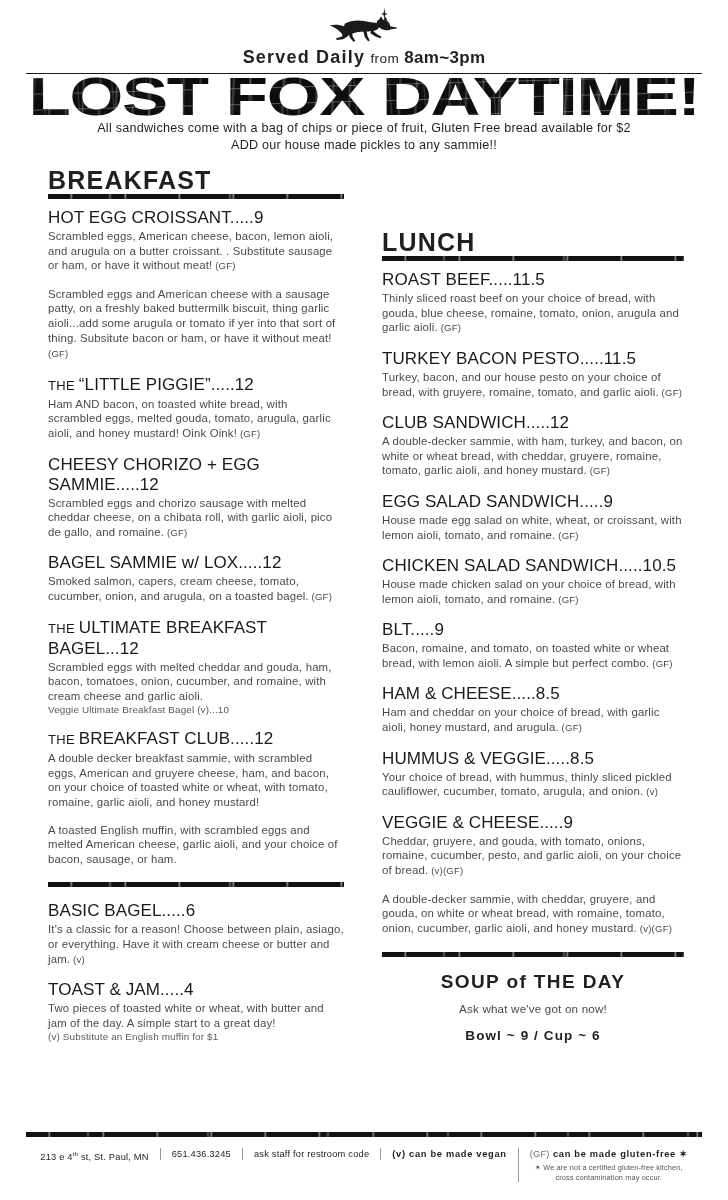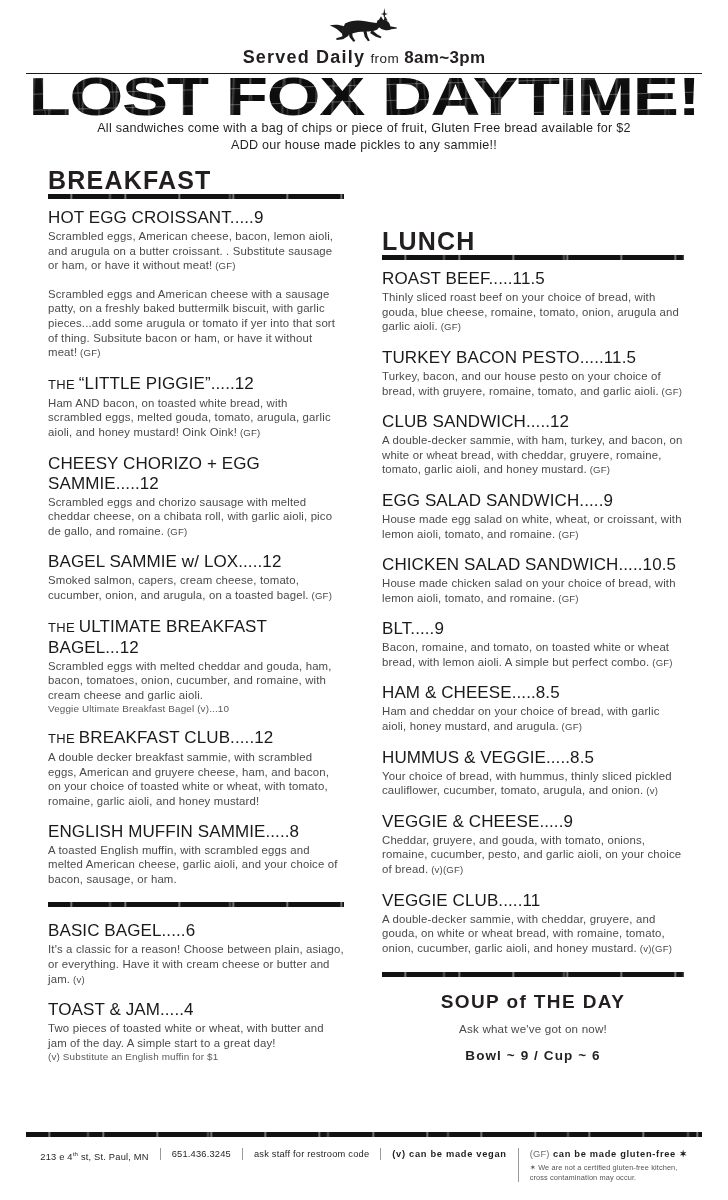"Scrambled eggs and American cheese" span { text: with garlic pieces...add -> thing garlic aioli...add }
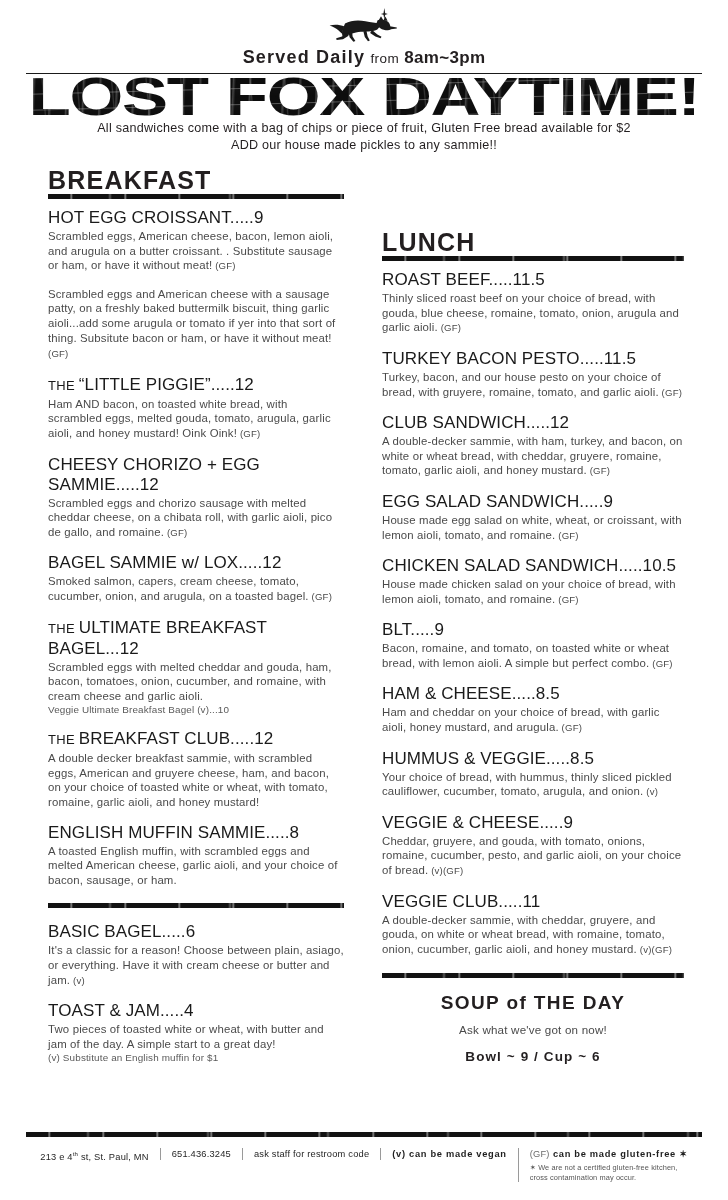"ENGLISH MUFFIN SAMMIE.....8" div.item-name { html: <div><span>ENGLISH MUFFIN SAMMIE.....8</span></div> -> none }
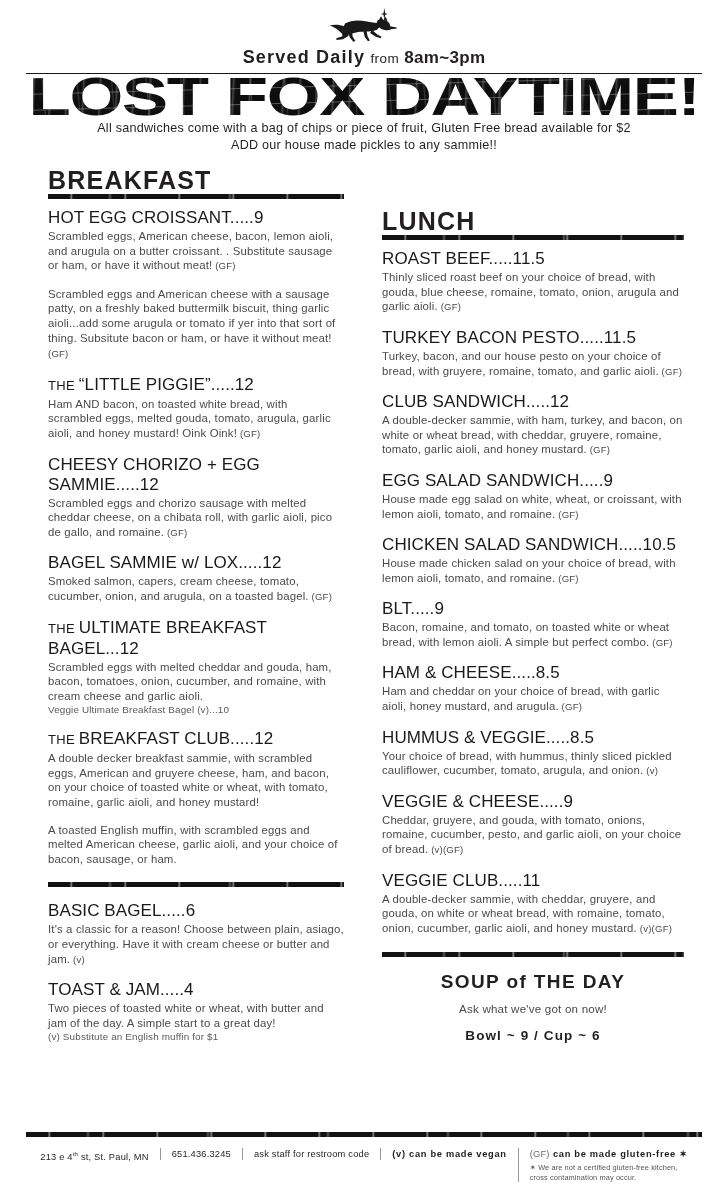"VEGGIE CLUB.....11" div.item-name { html: <div><span>VEGGIE CLUB.....11</span></div> -> none }
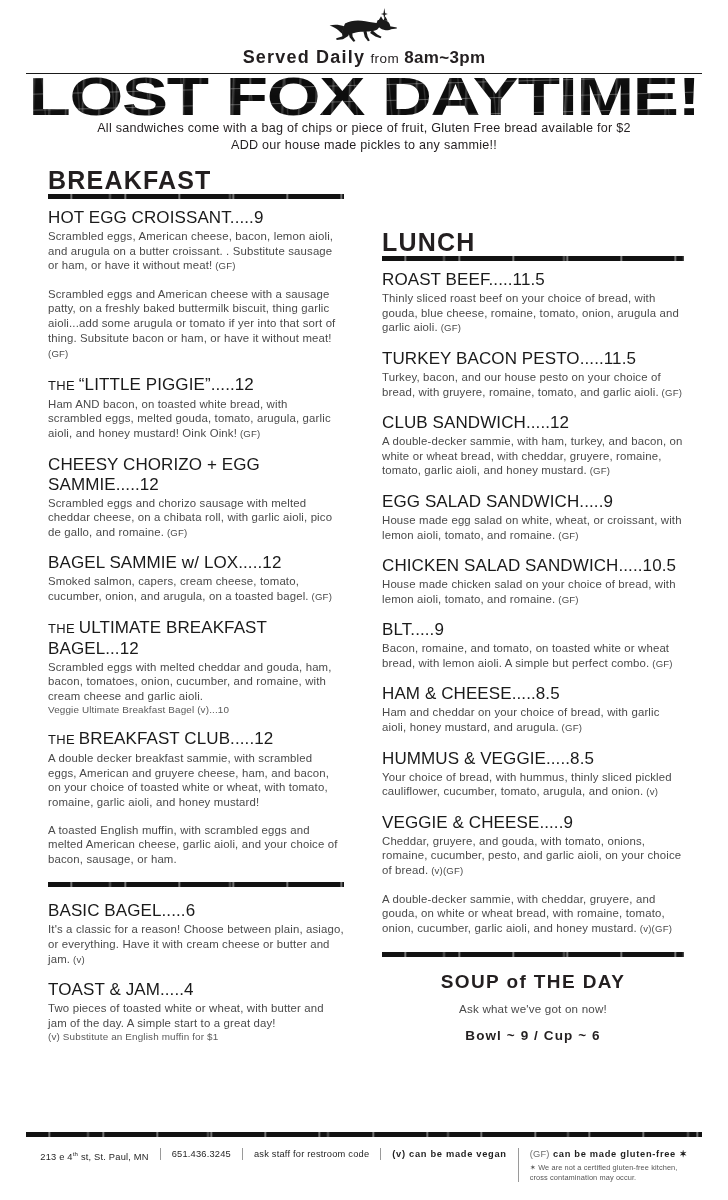"✶ We are not a" .disclaimer { text-align: none -> center }
